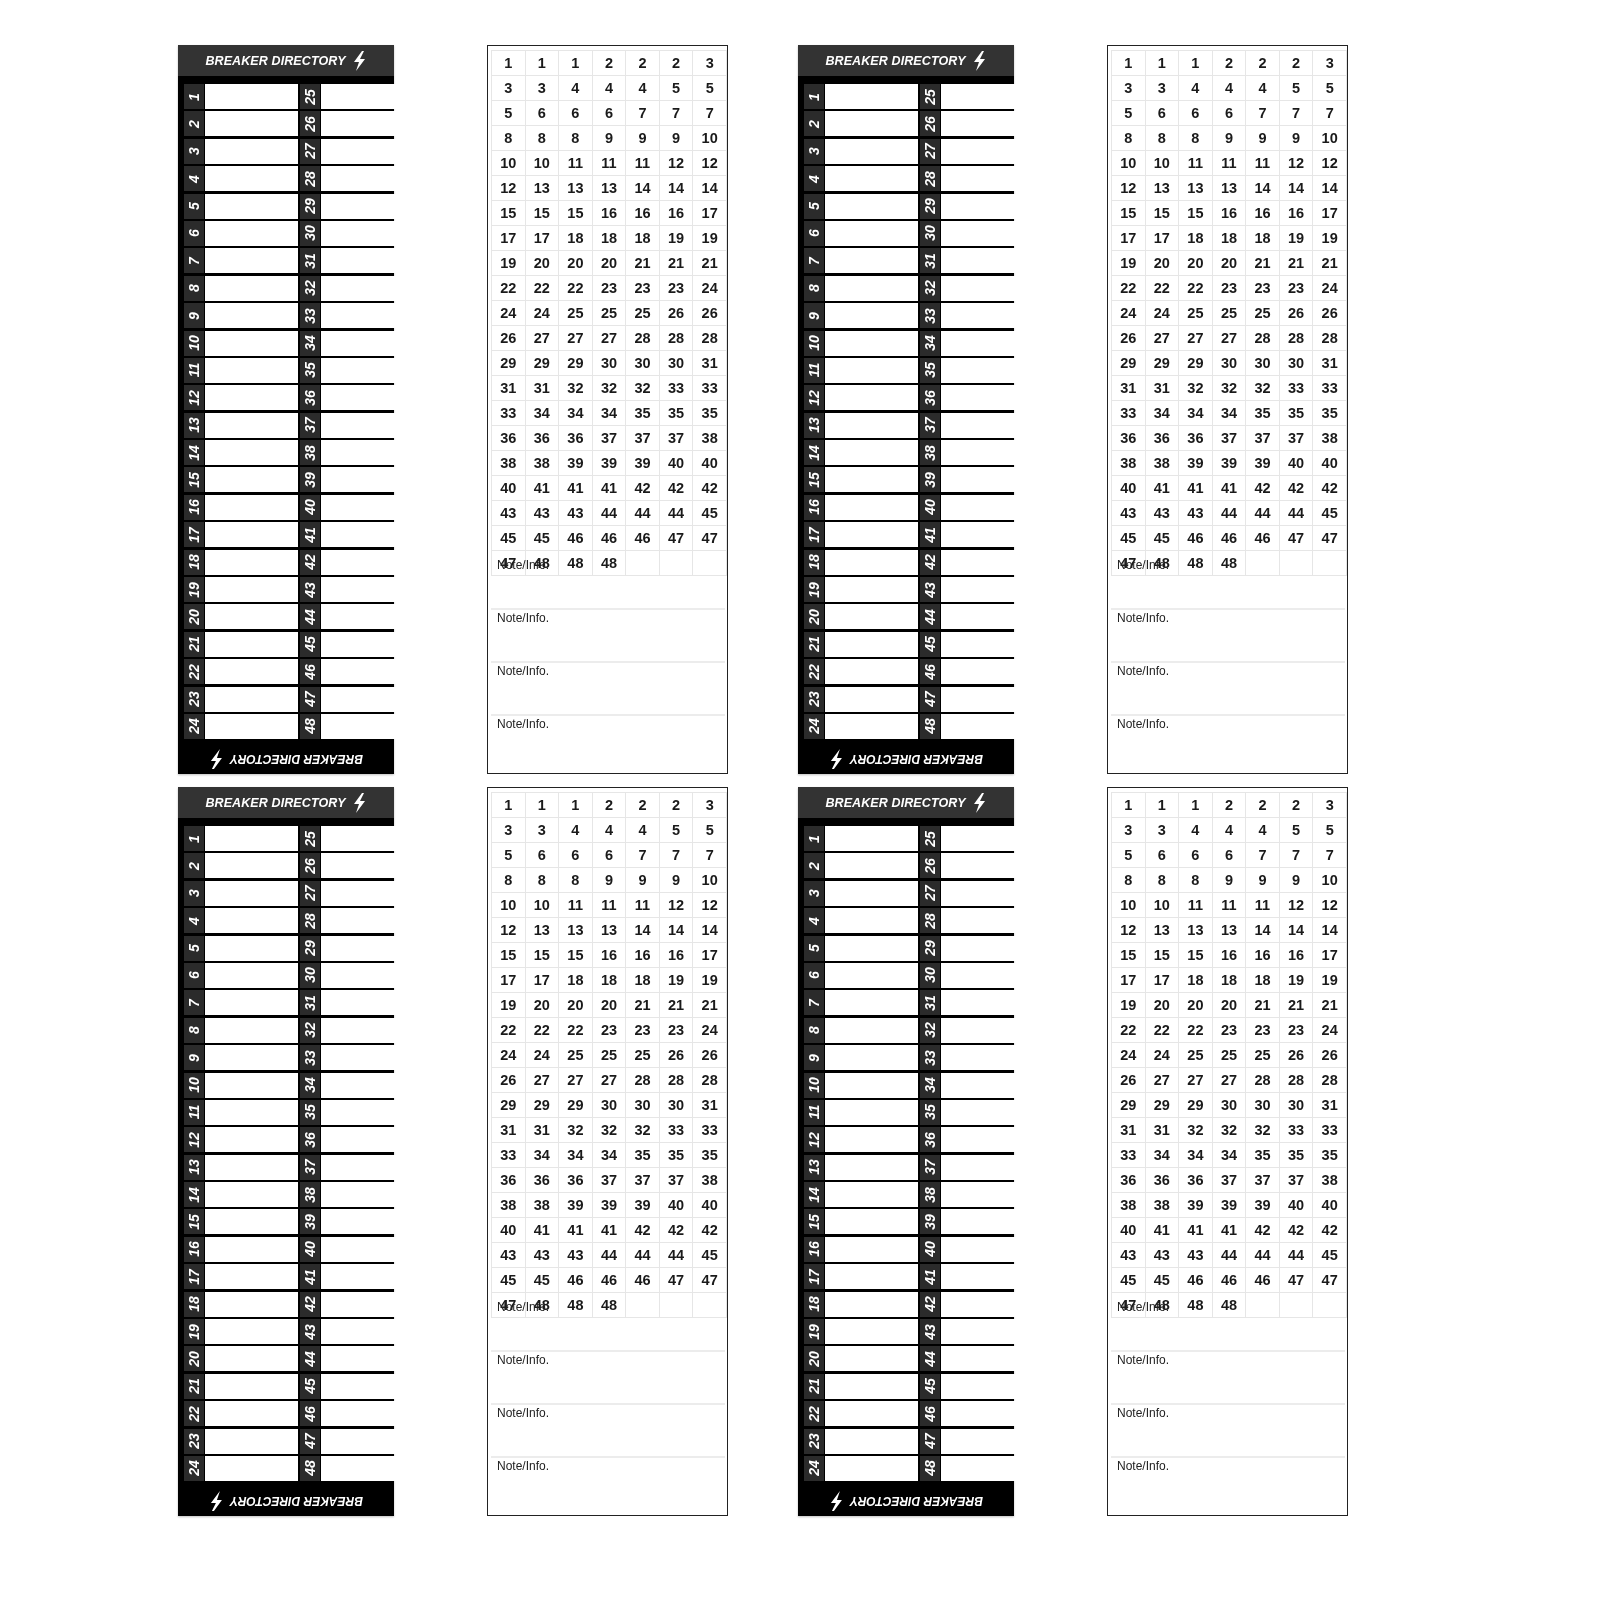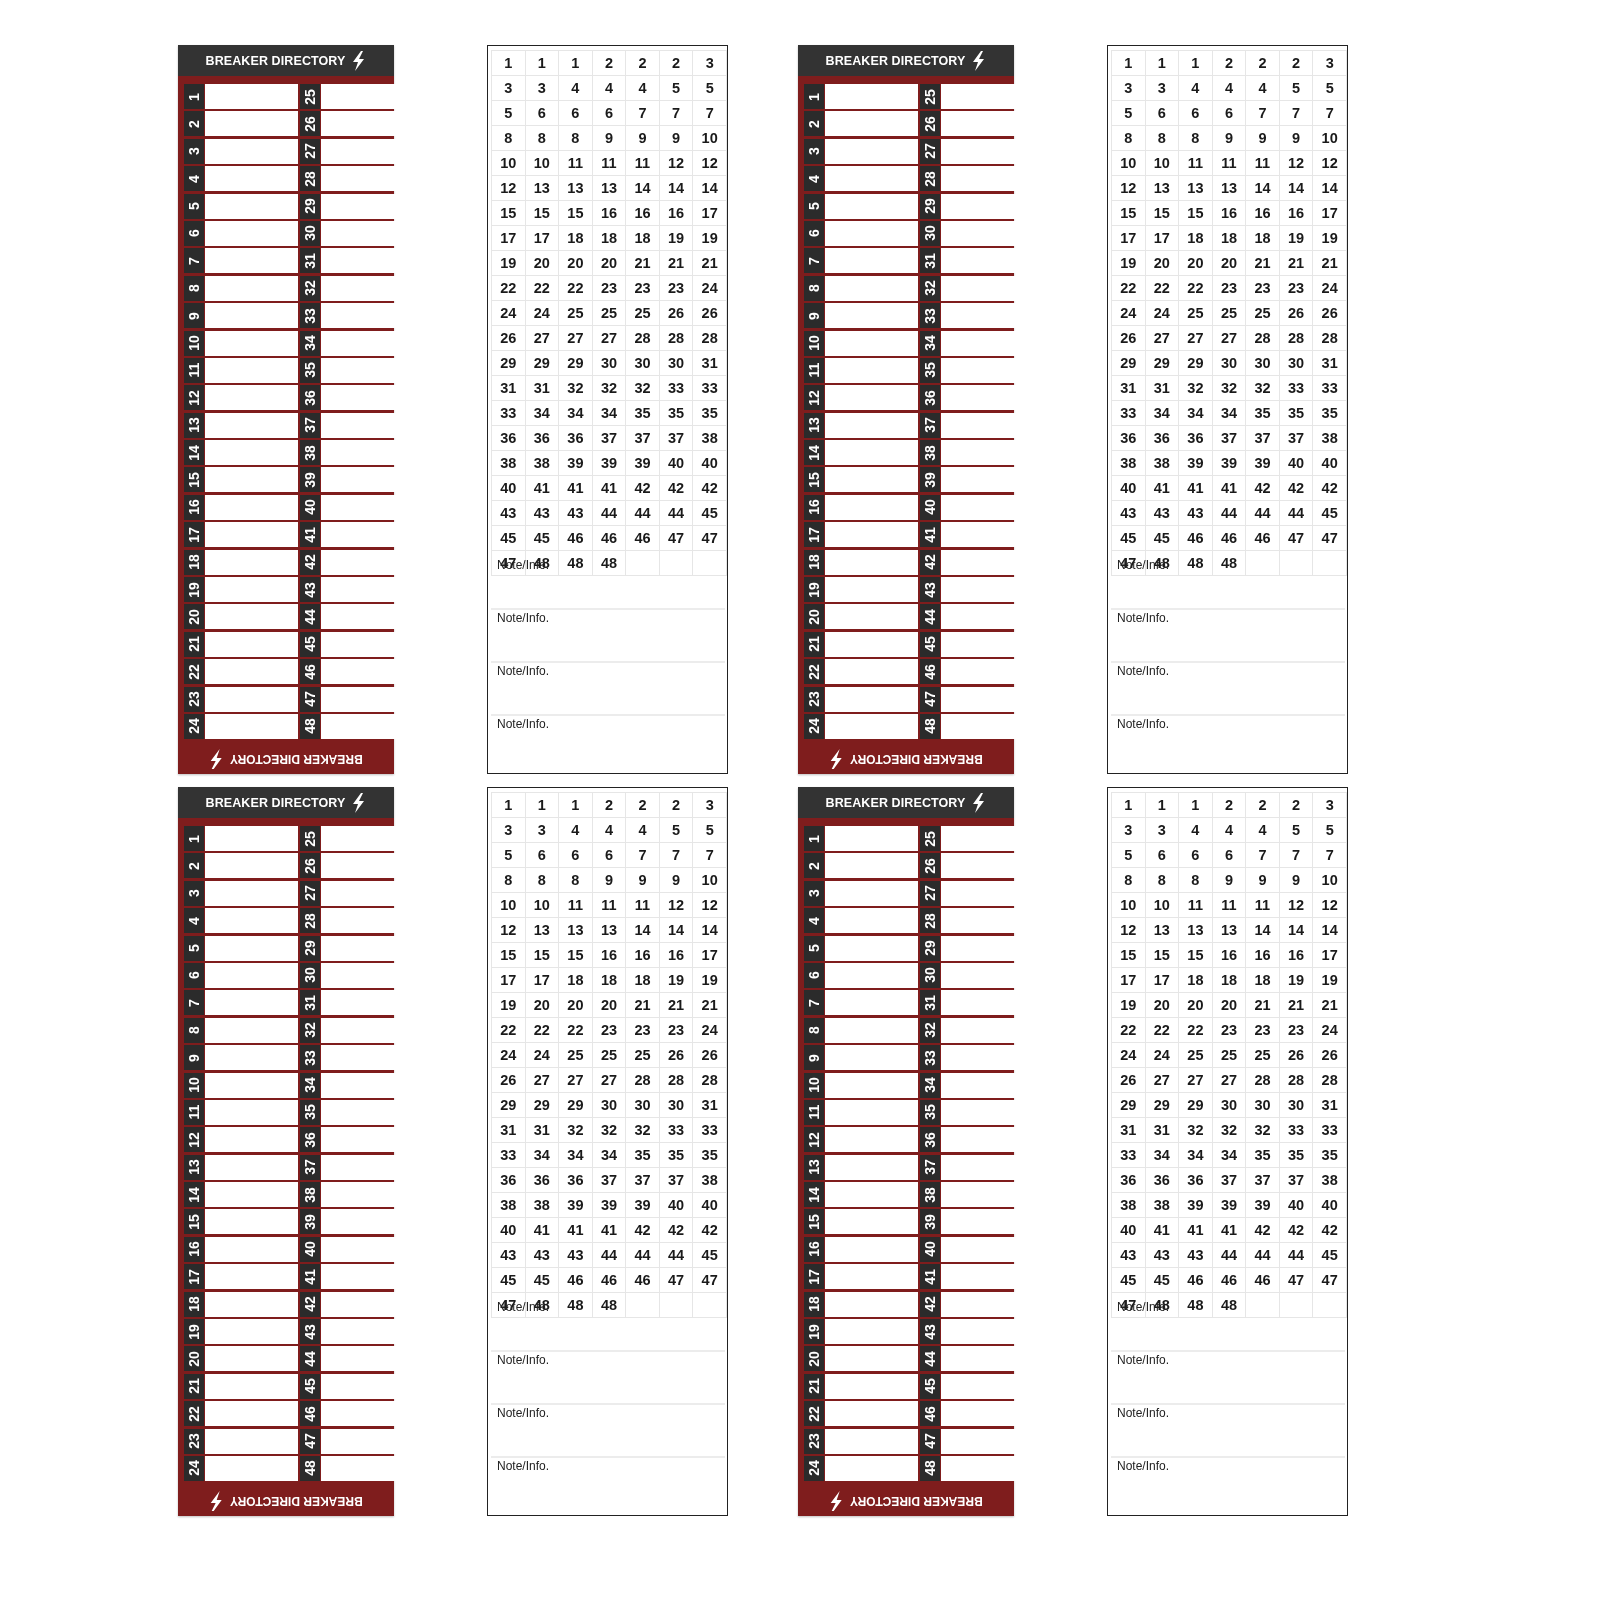"BREAKER DIRECTORY" .dir-card { background: #7f1d1d -> #000000; font-style: none -> italic }
